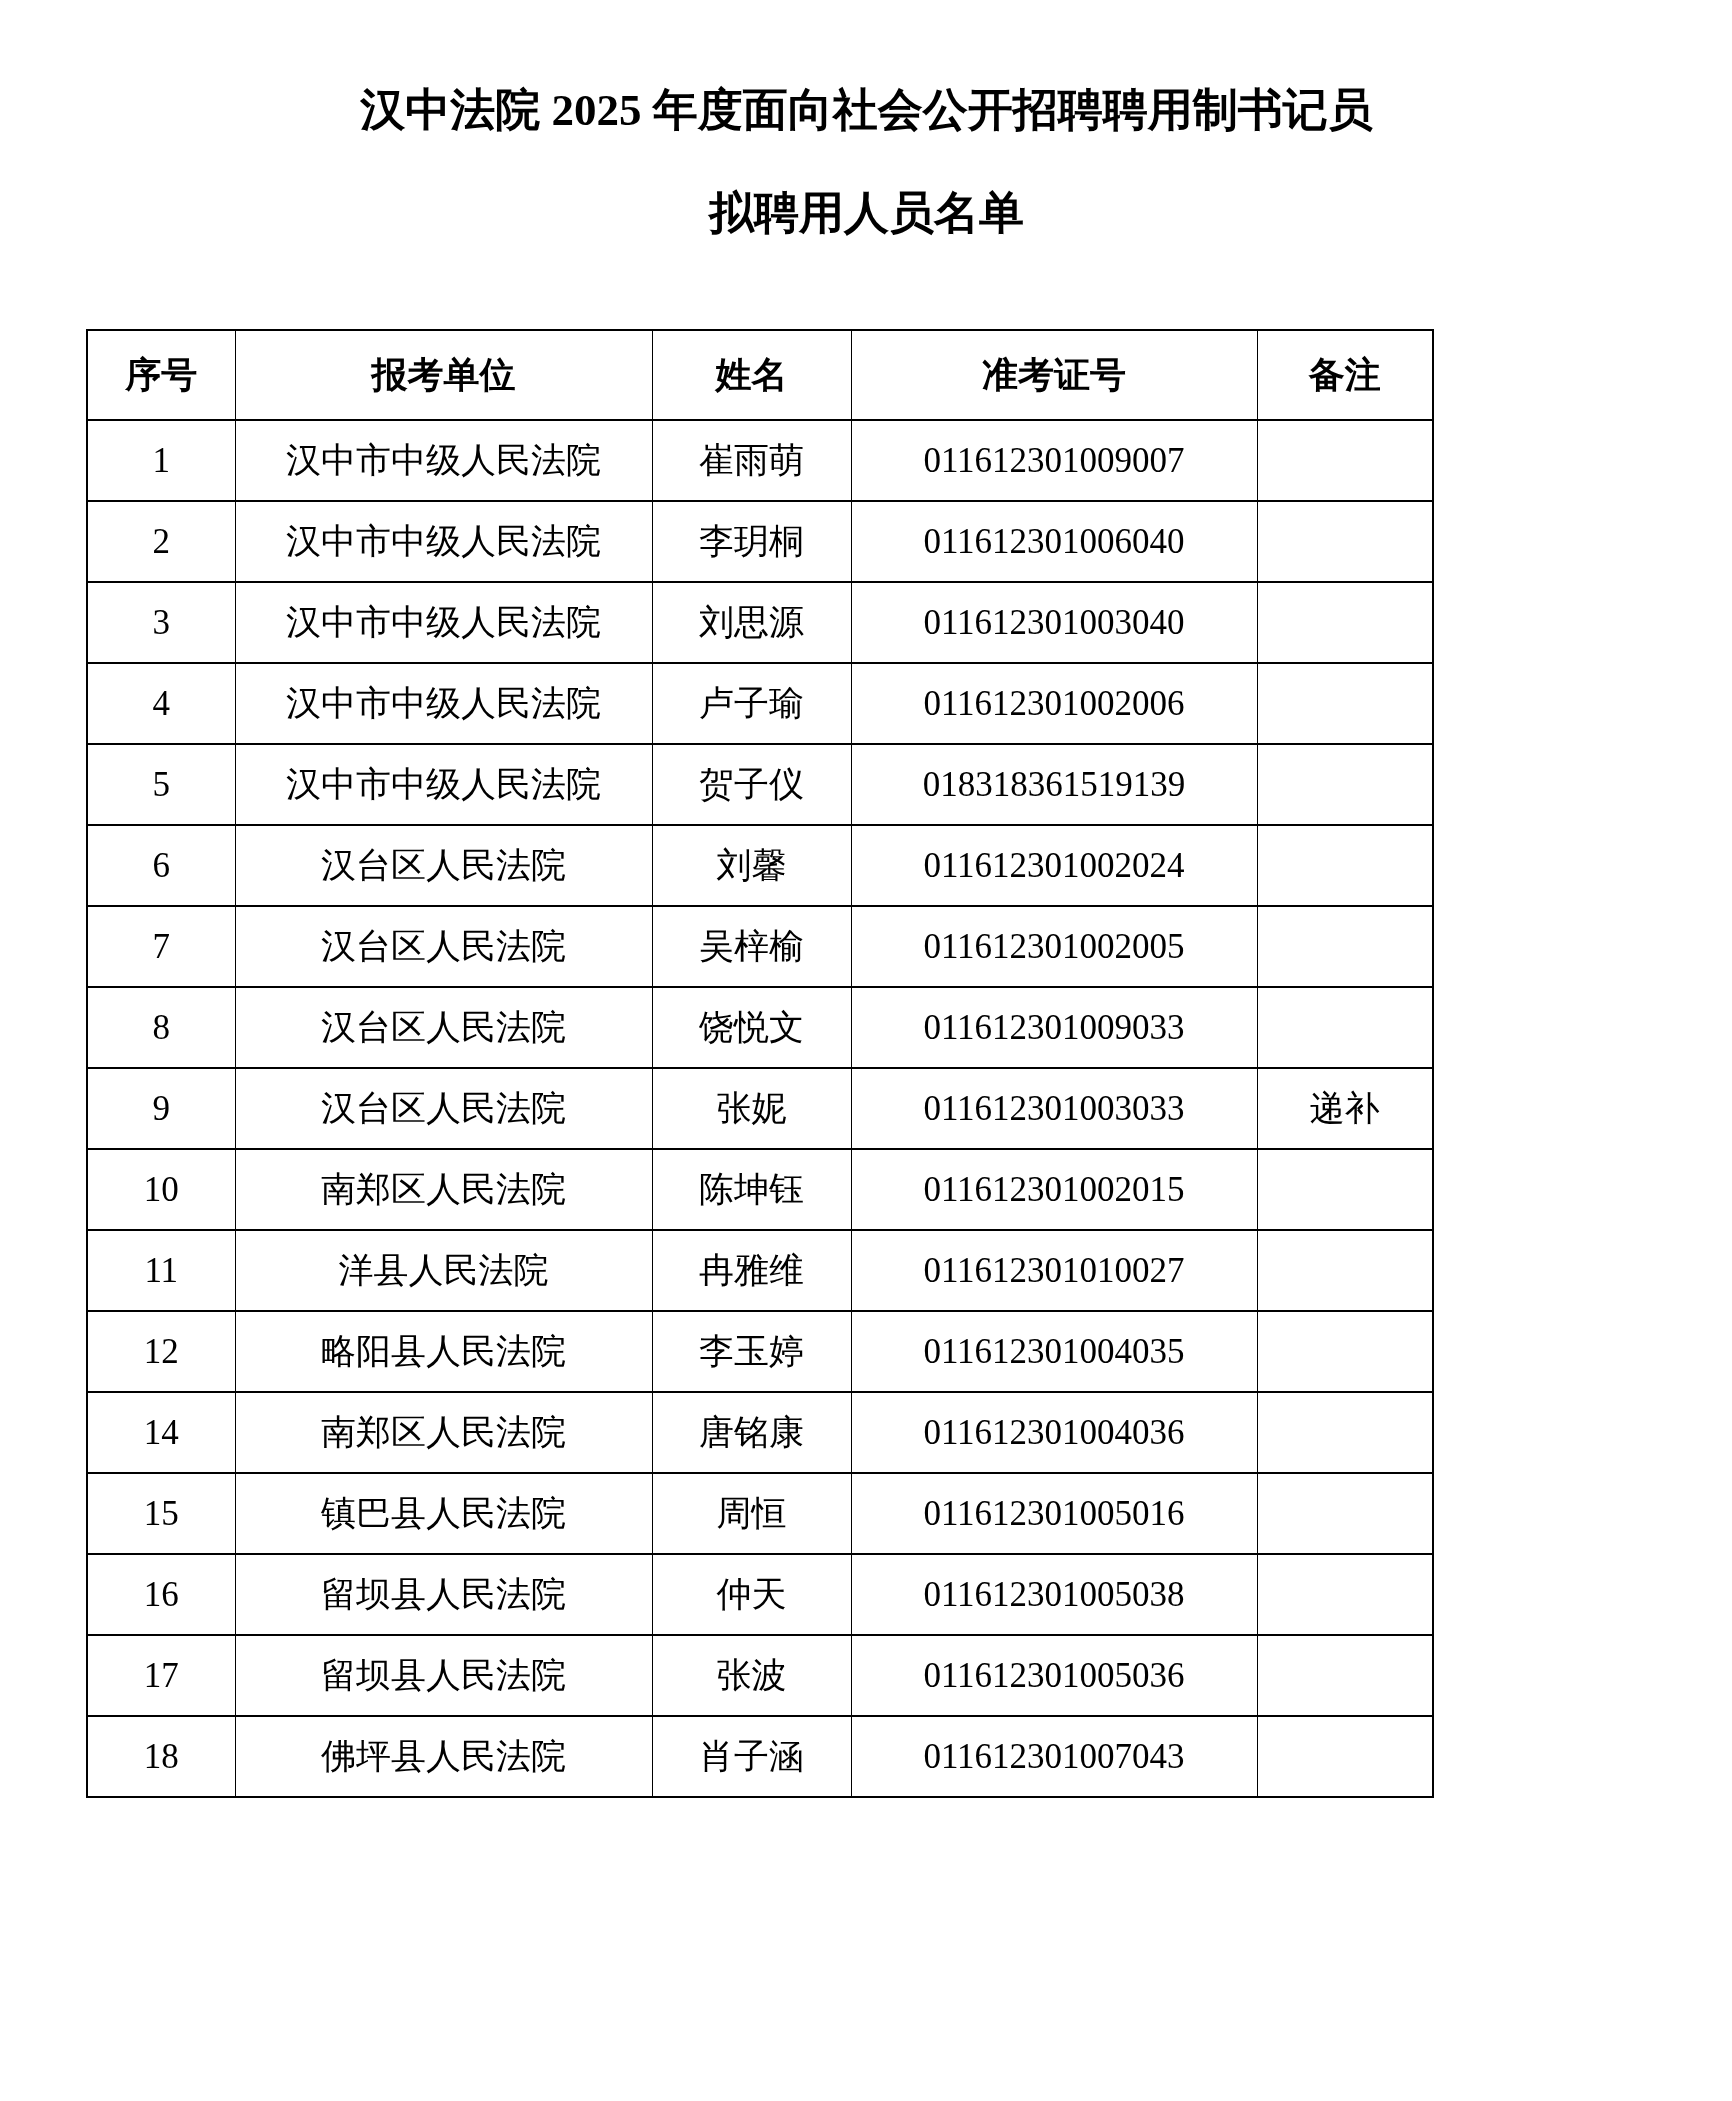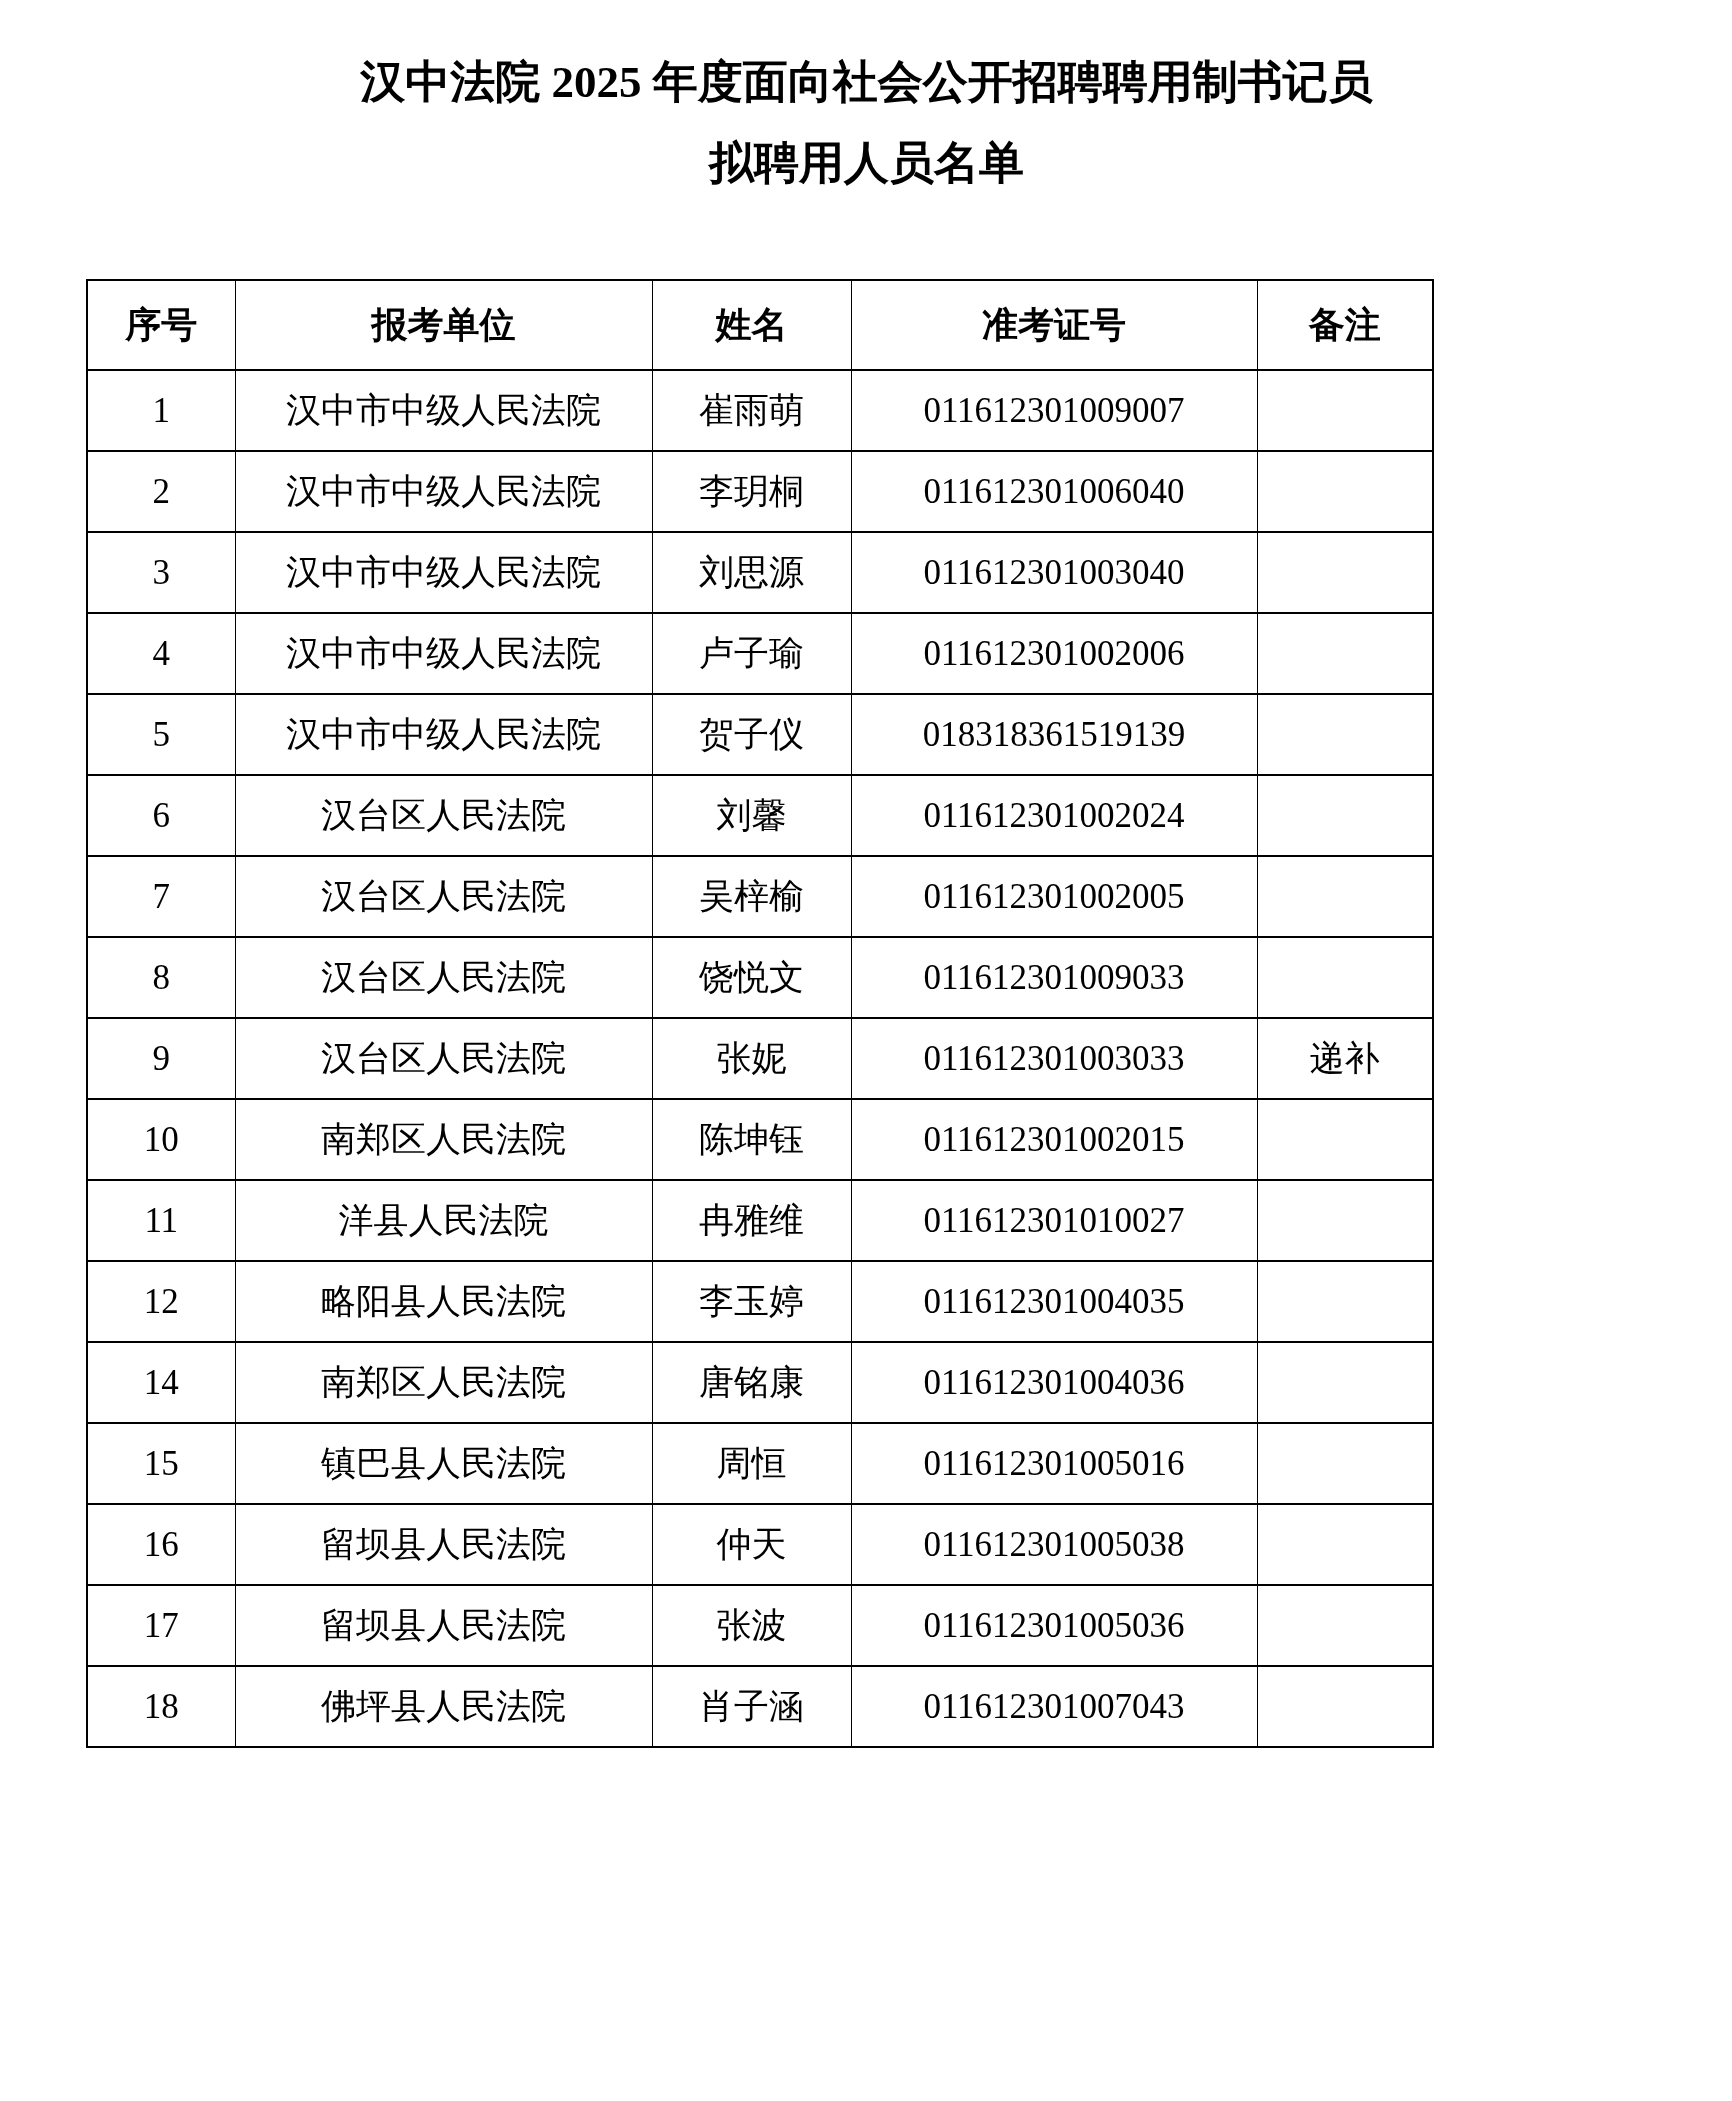"汉中法院 2025 年度面向社会公开招聘聘用制书记员" .title-1 { padding-top: 60px -> 88px }
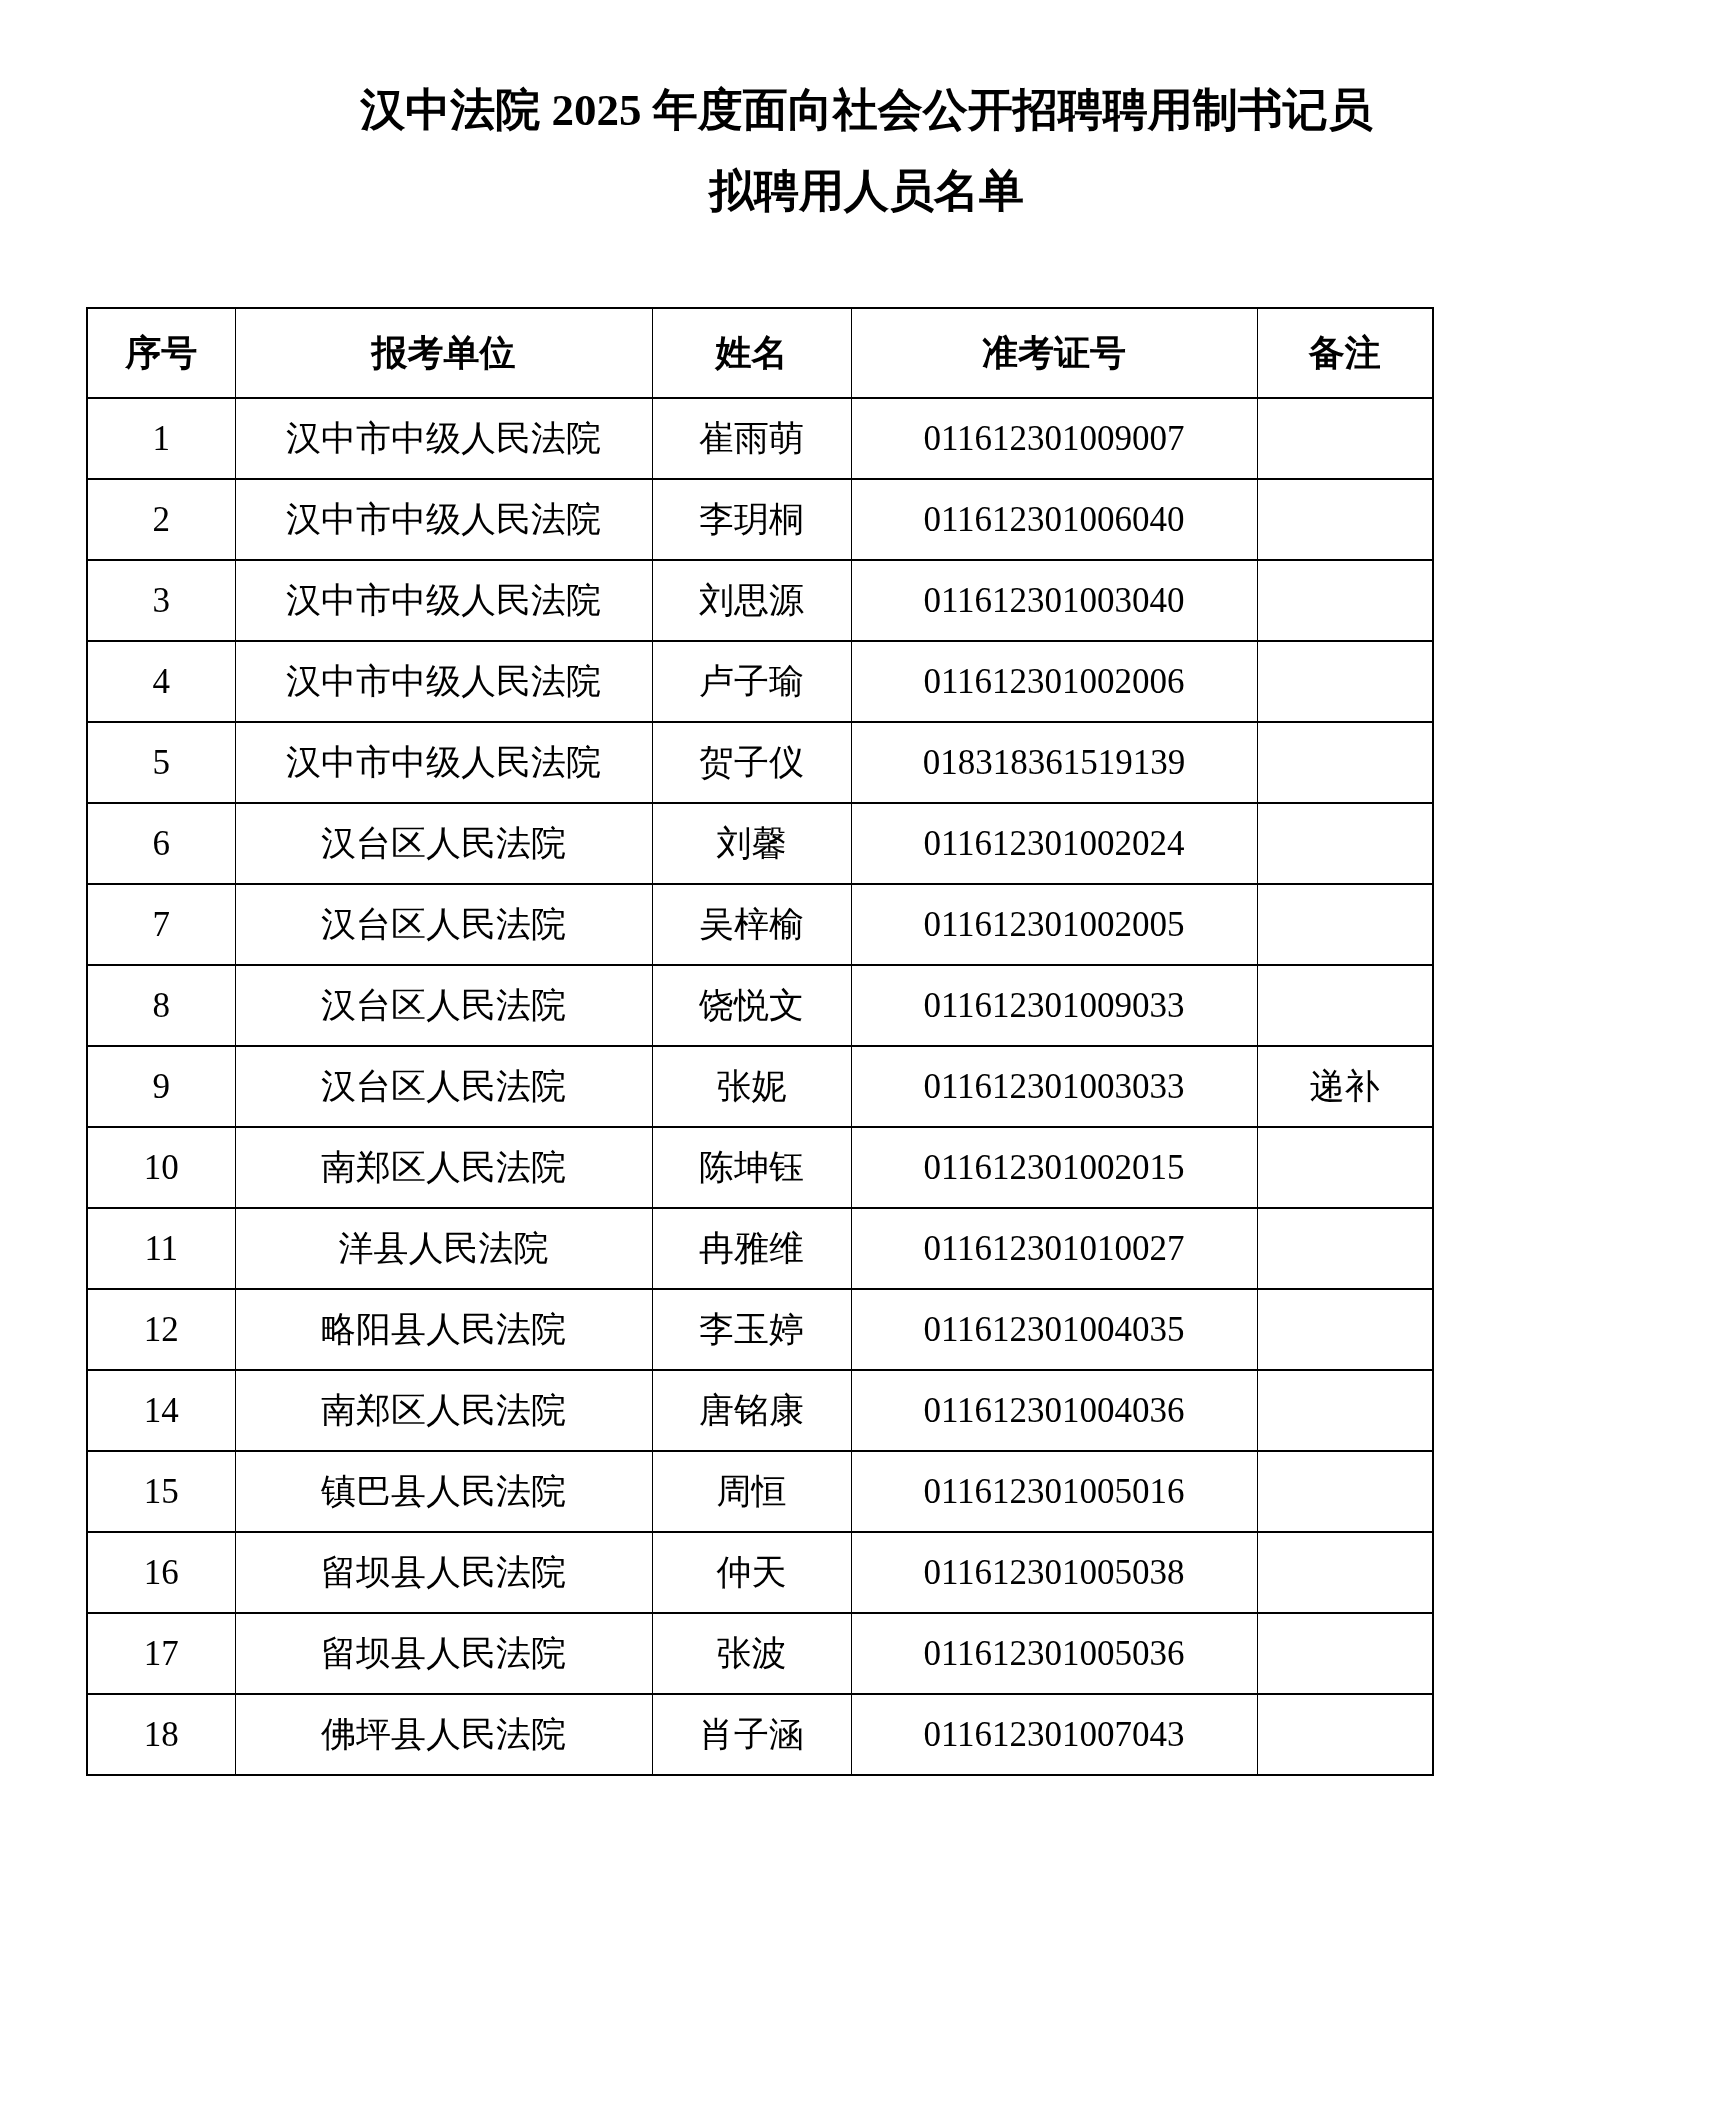"拟聘用人员名单" .title-2 { margin-top: 36px -> 58px }
